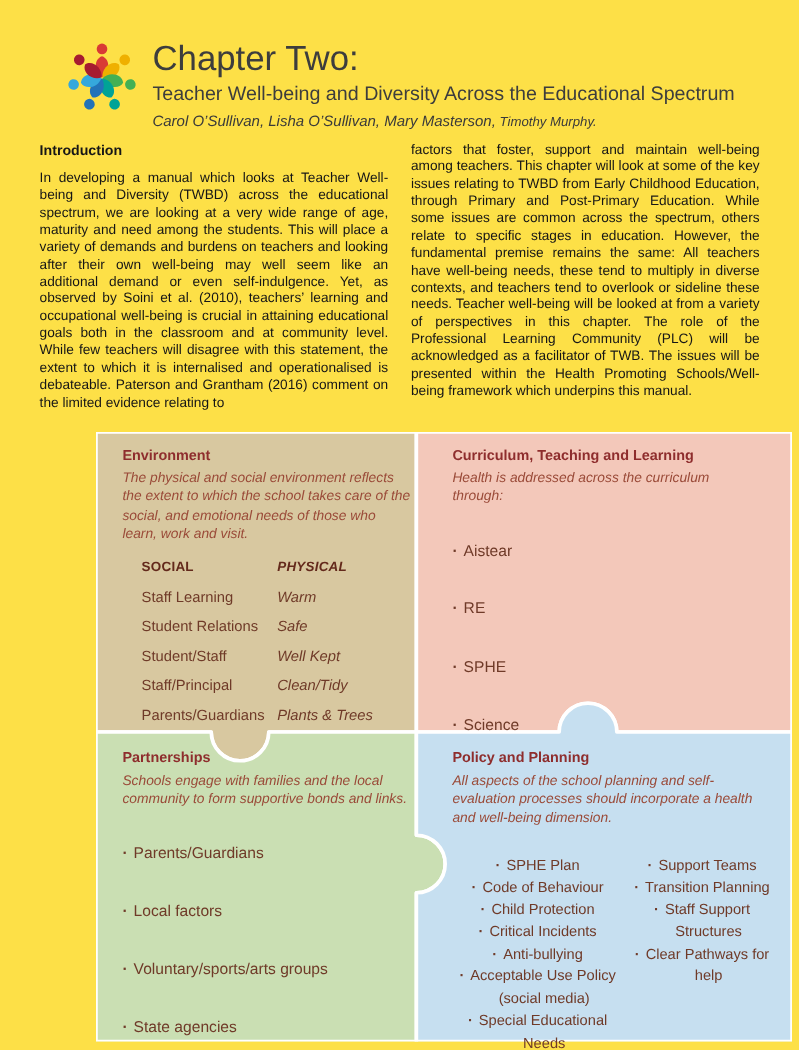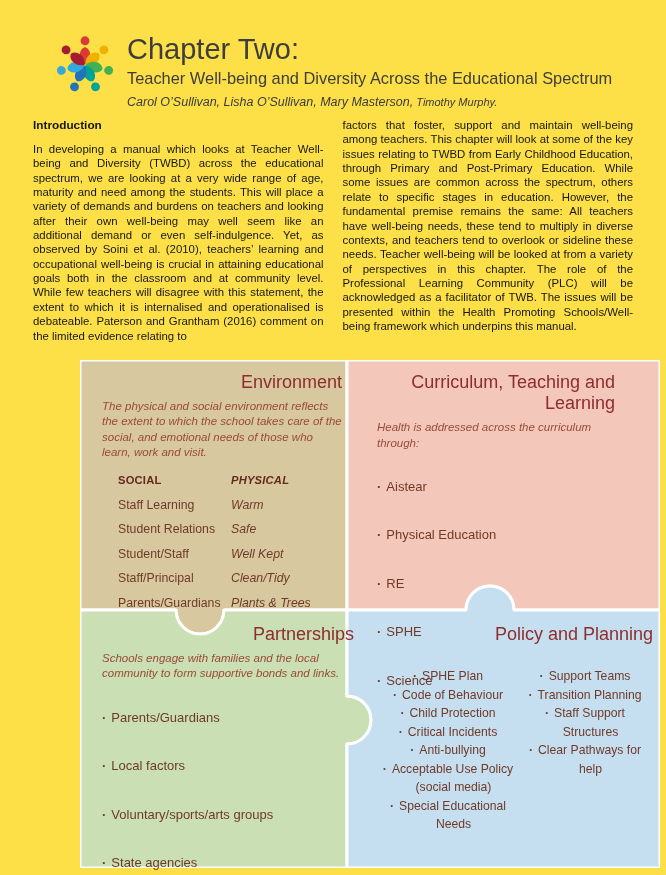"Environment" .panel h3 { font-size: 18px -> 12px; font-weight: normal -> bold; text-align: right -> none }
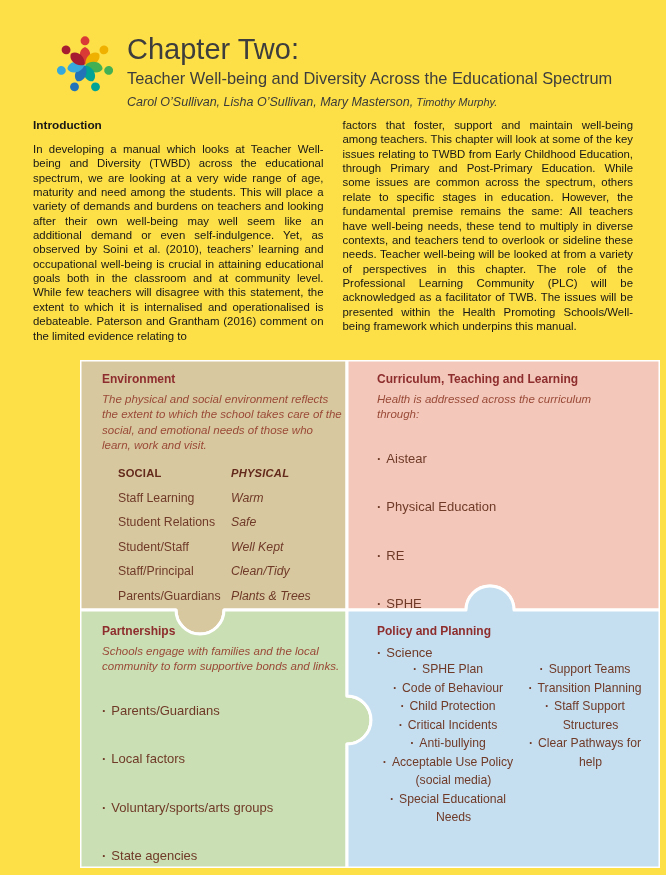"Physical Education" li { html: <li>Physical Education</li> -> none }
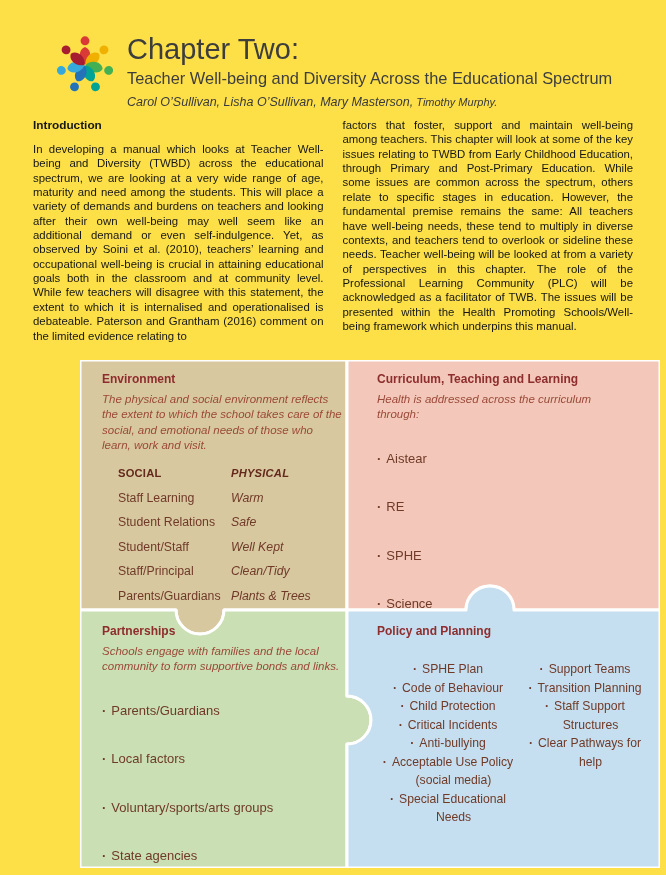"All aspects of the school" div.desc { html: none -> <div>All aspects of the school planning and self-evaluation processes should incorporate a health and well-being dimension.</div> }
